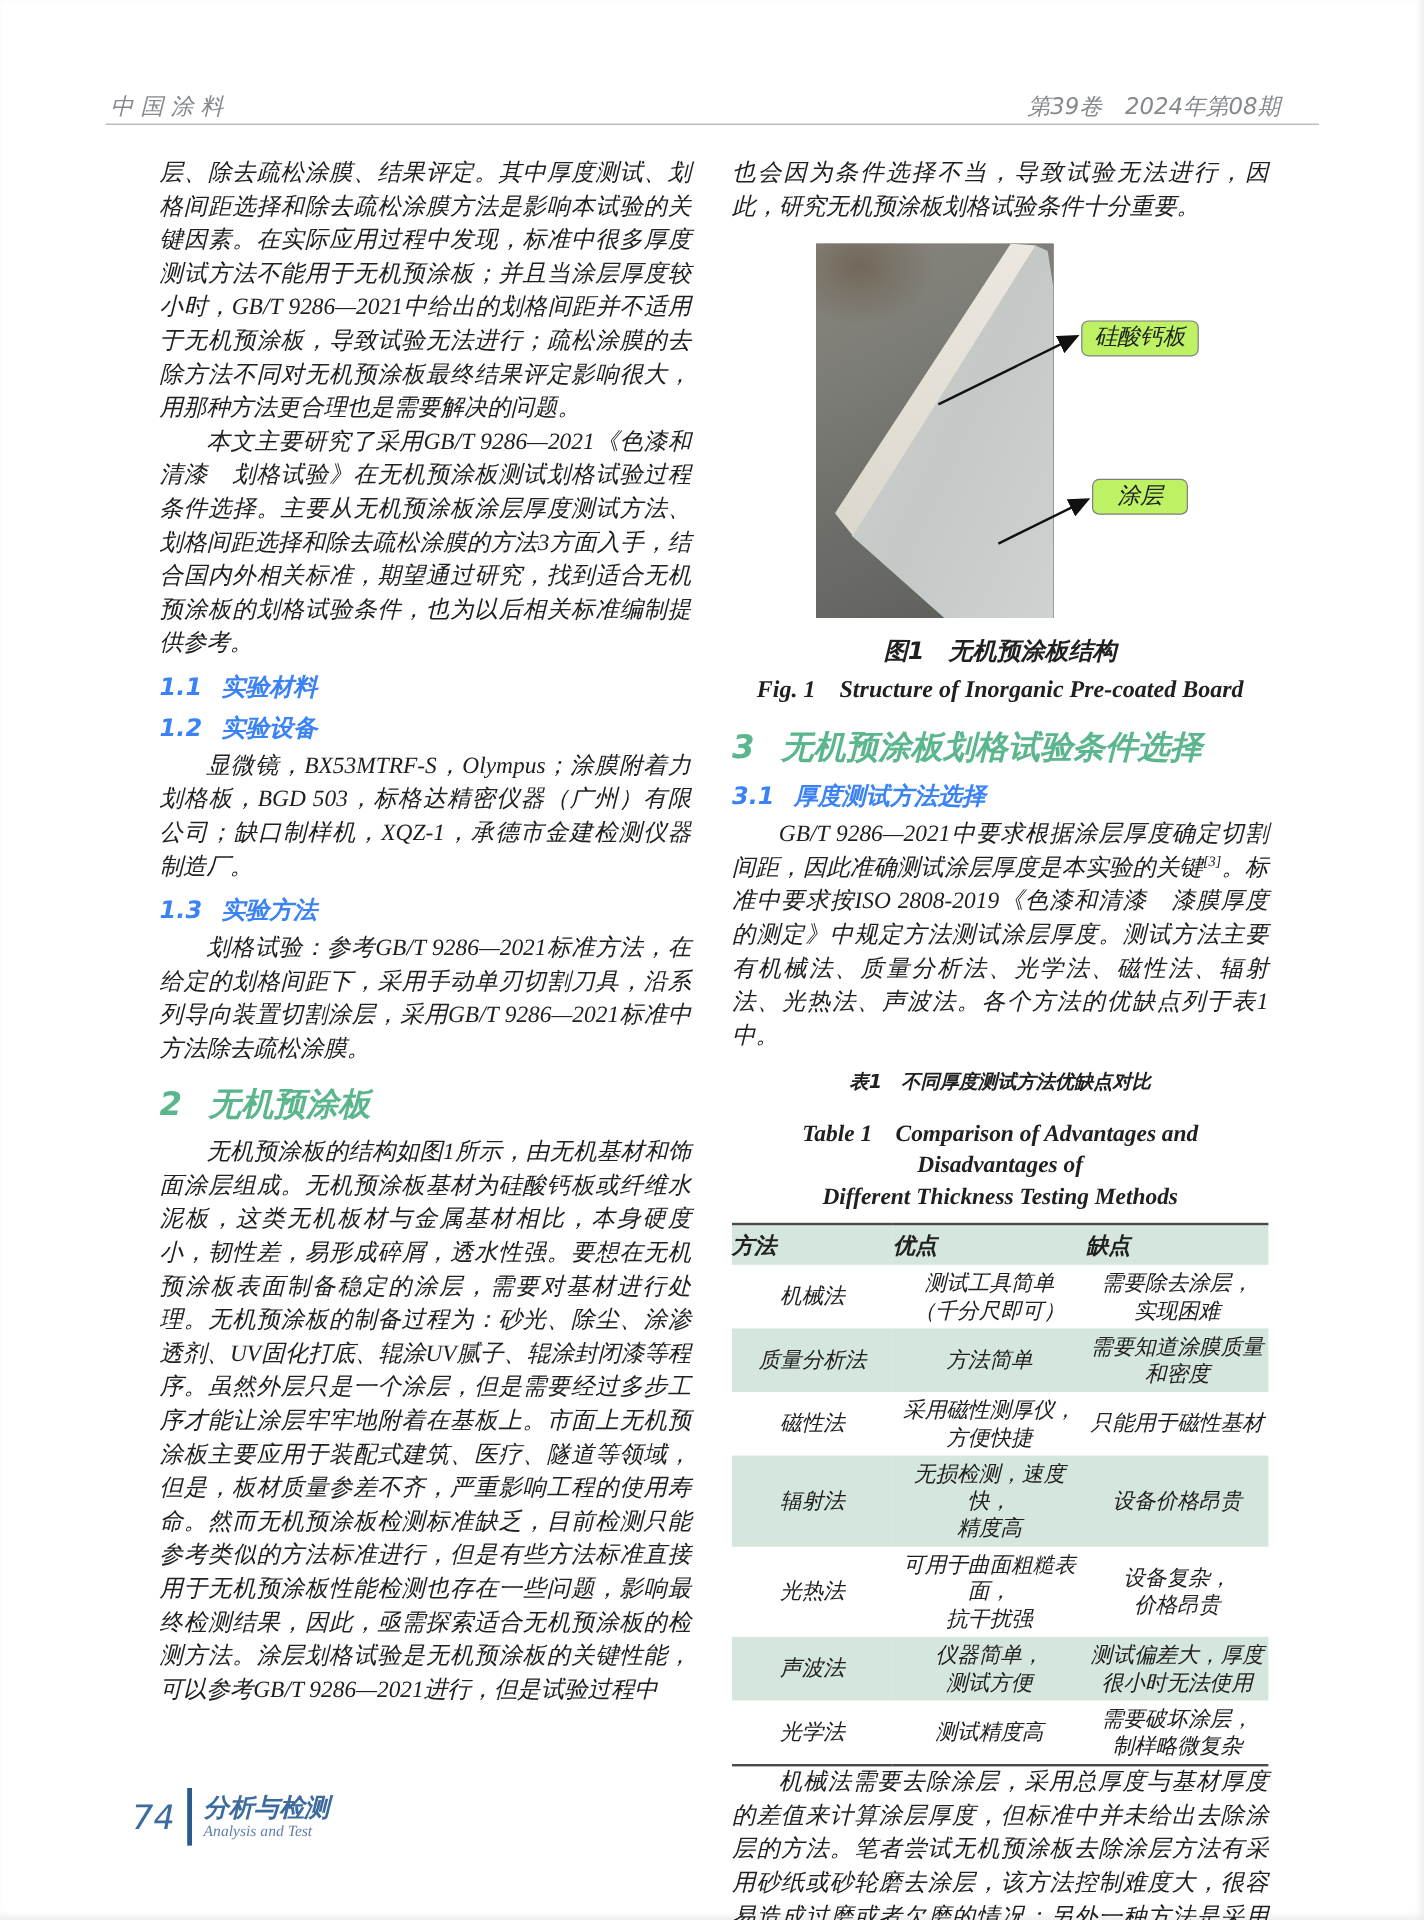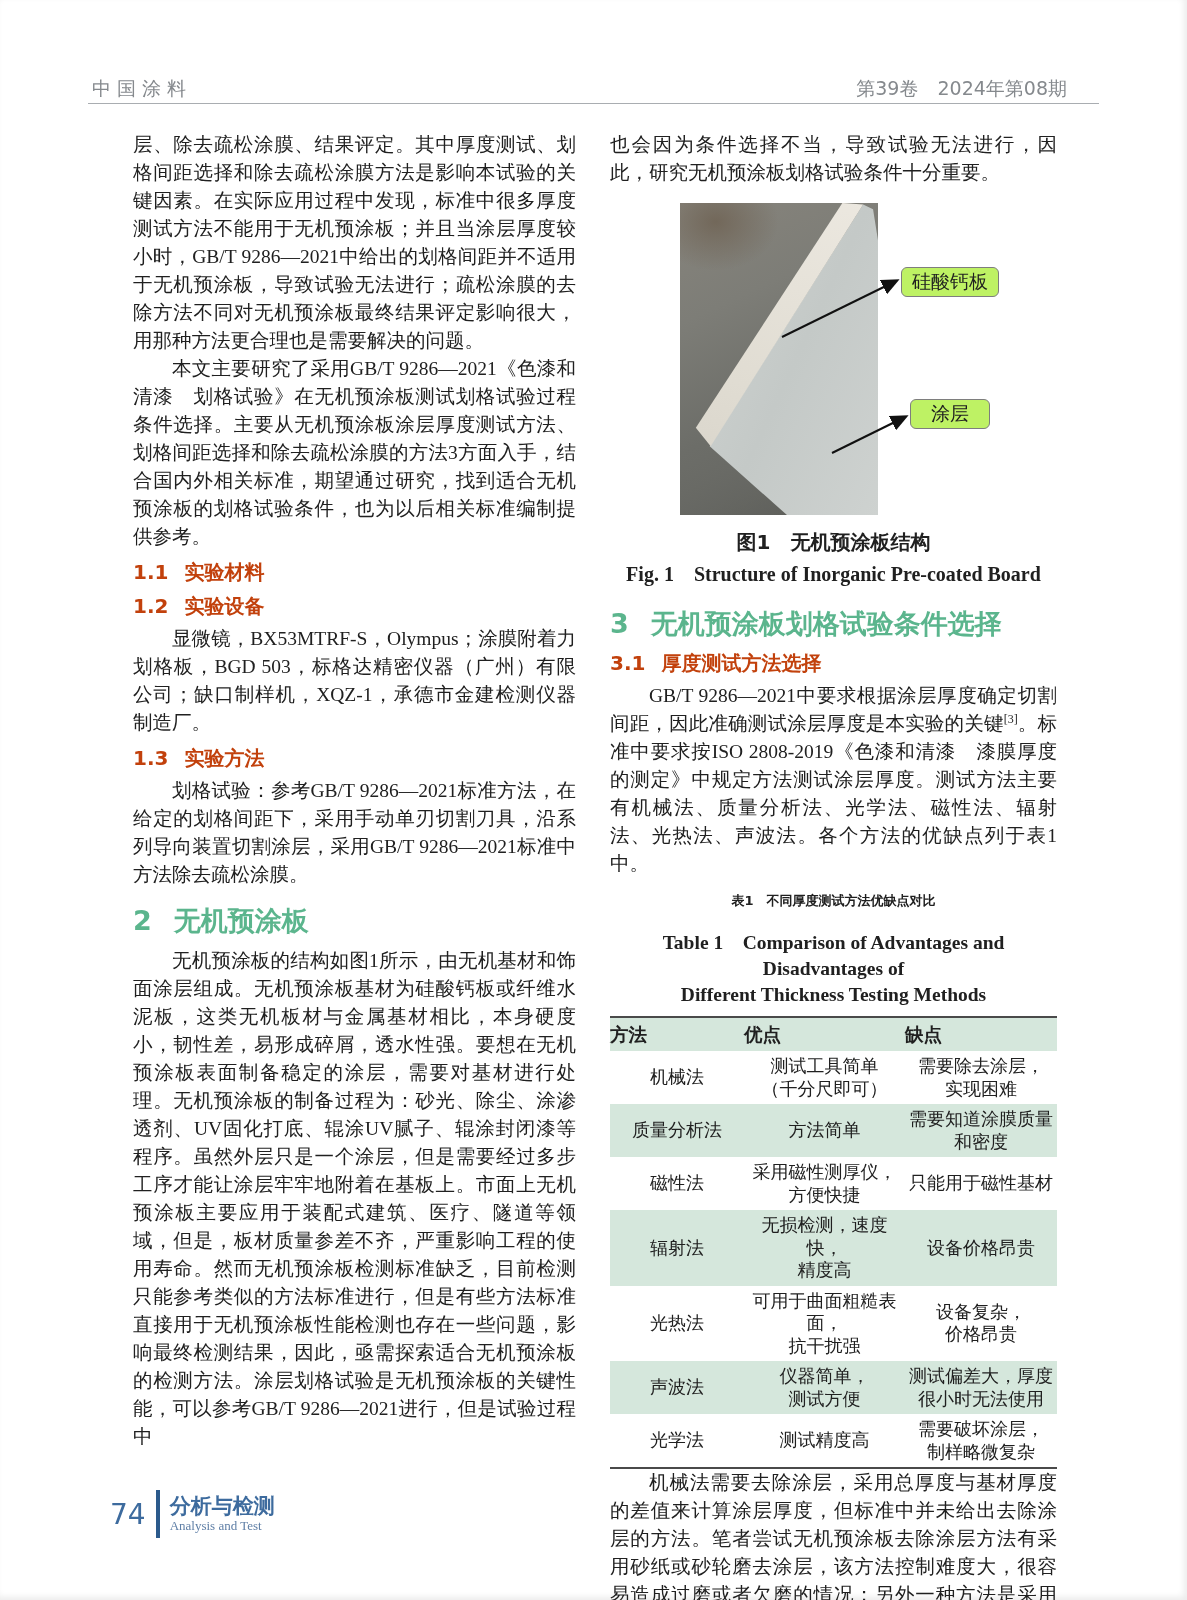"中国涂料" .page { font-style: none -> italic }
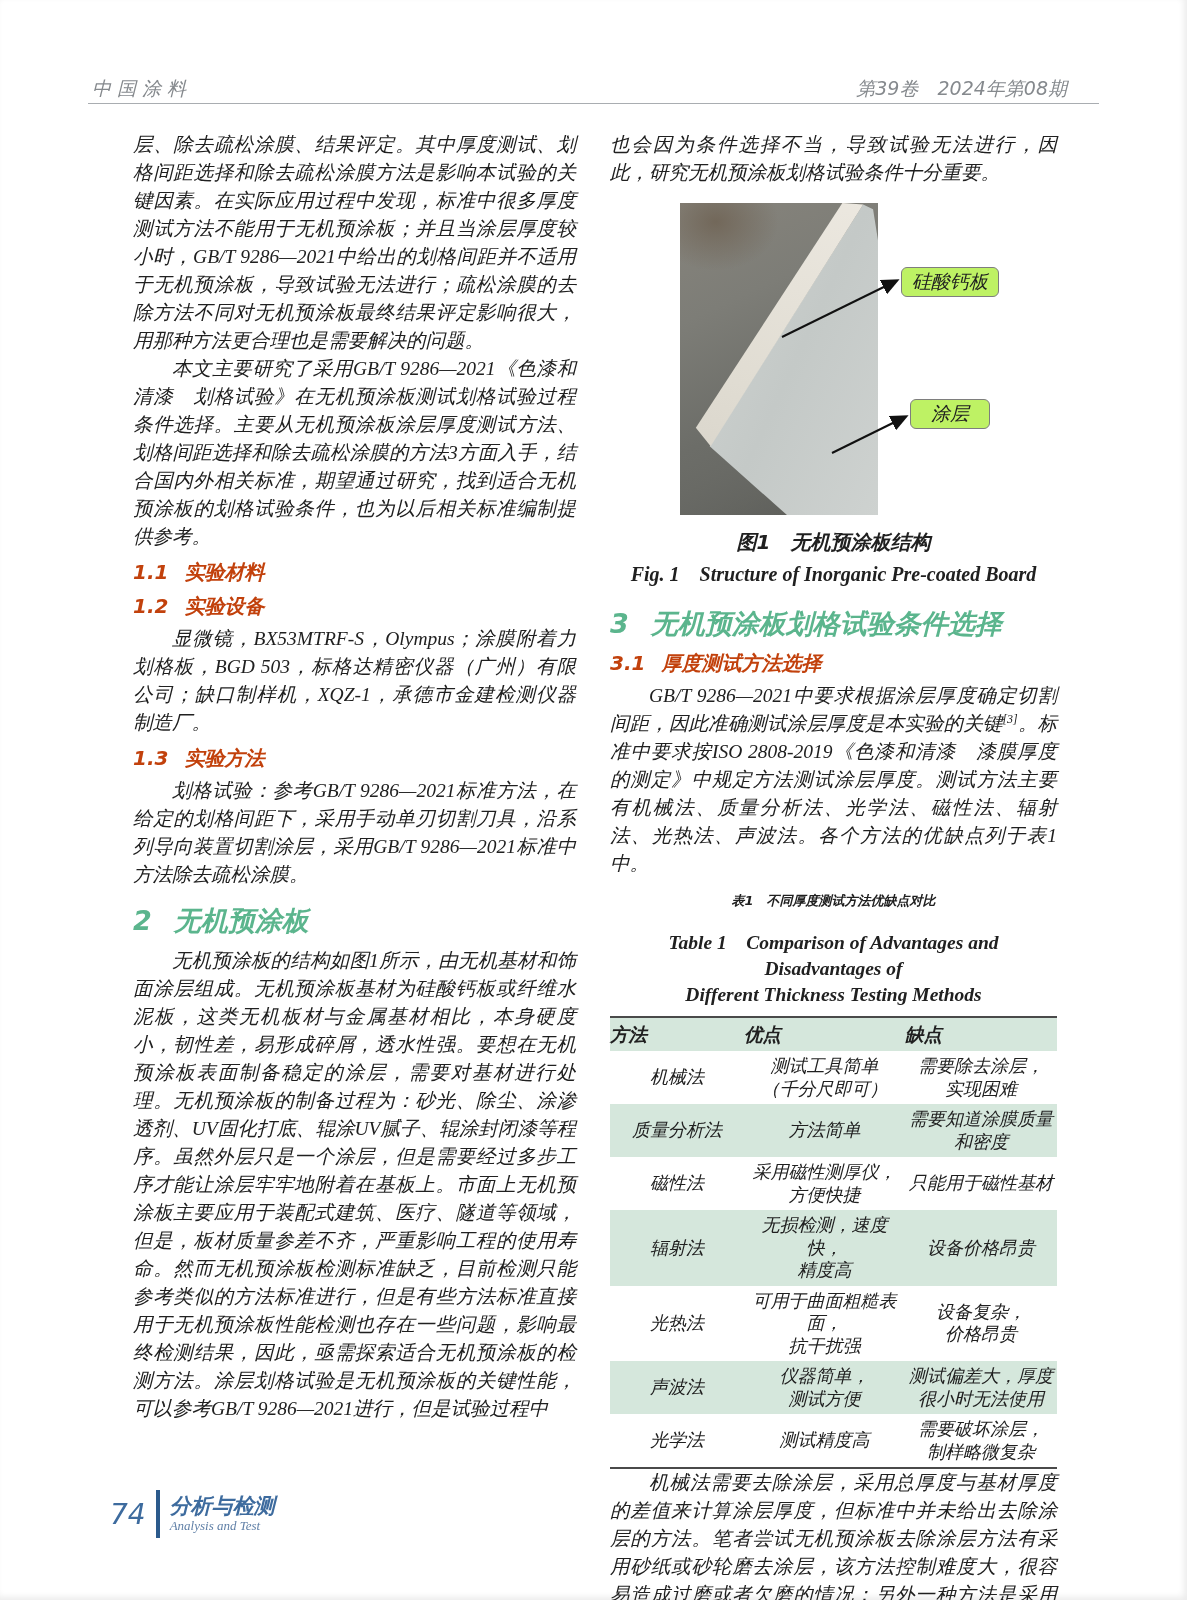"1.1 实验材料" .sec2 { color: #c2410c -> #3b82f6 }
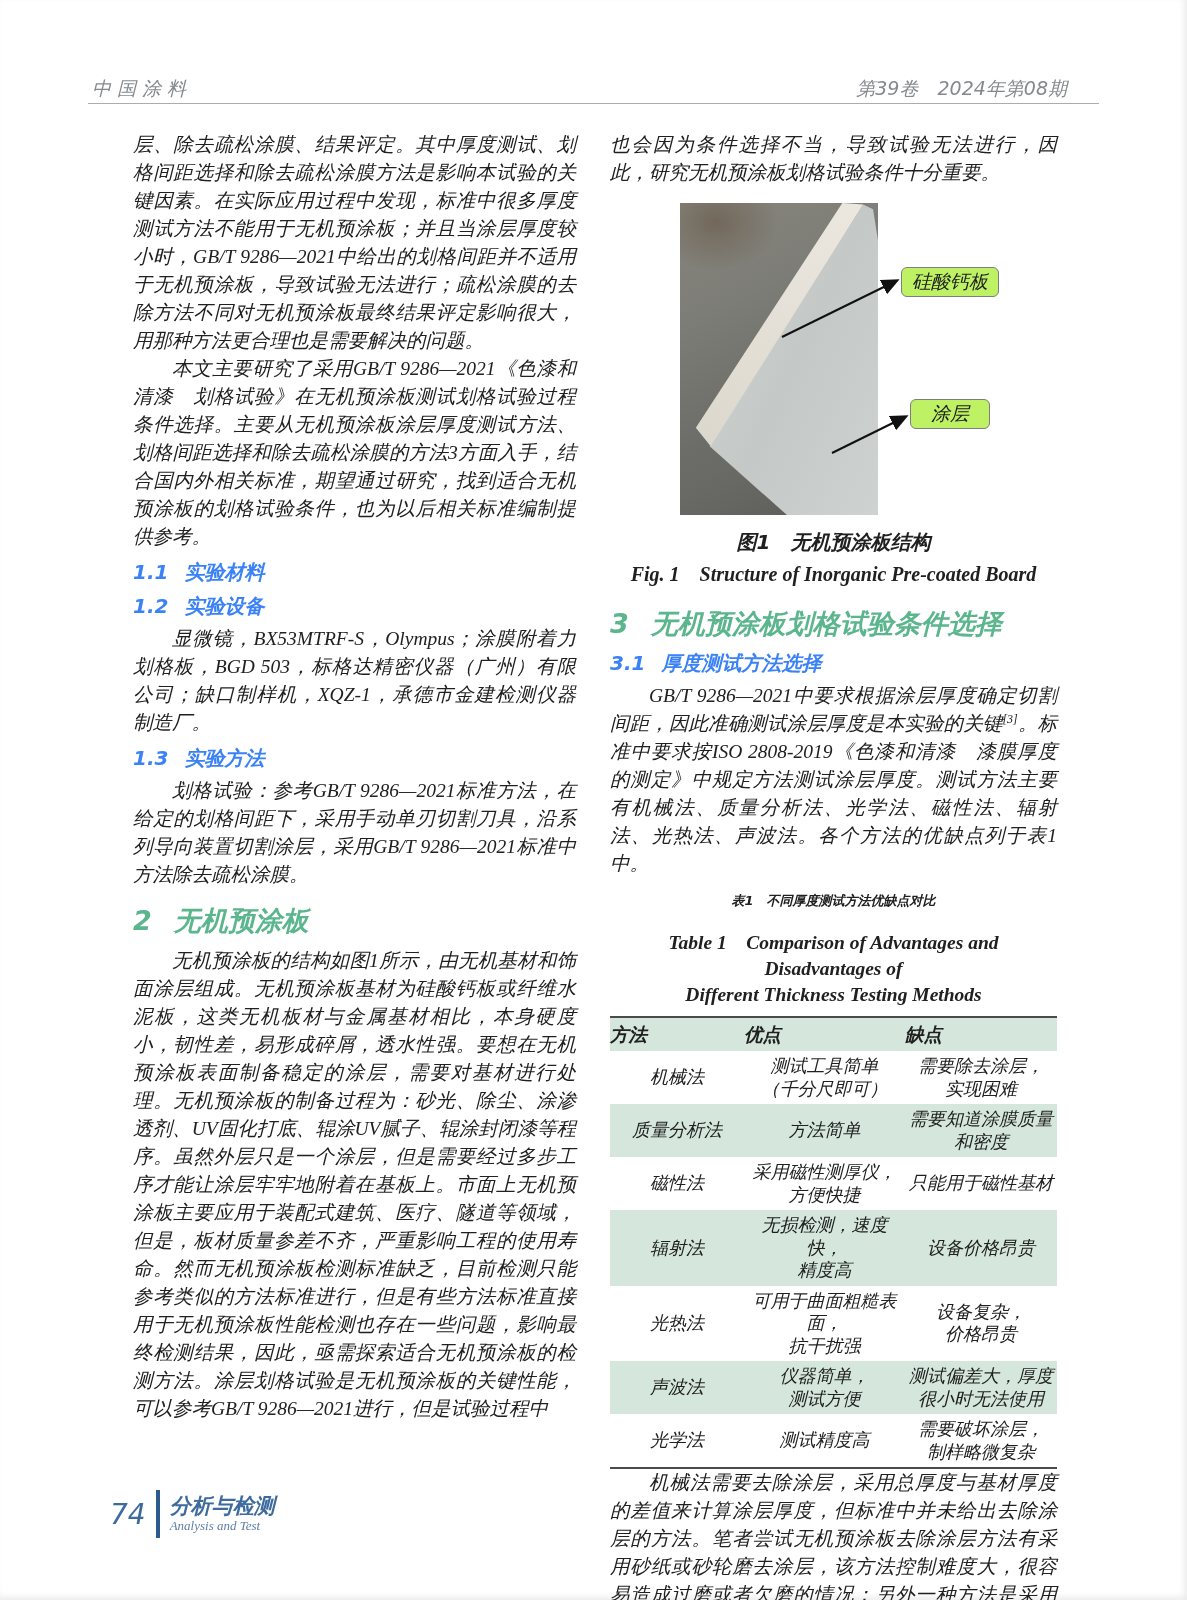"表1 不同厚度测试方法优缺点对比" .tbl-title-zh { font-size: 13px -> 16px }
